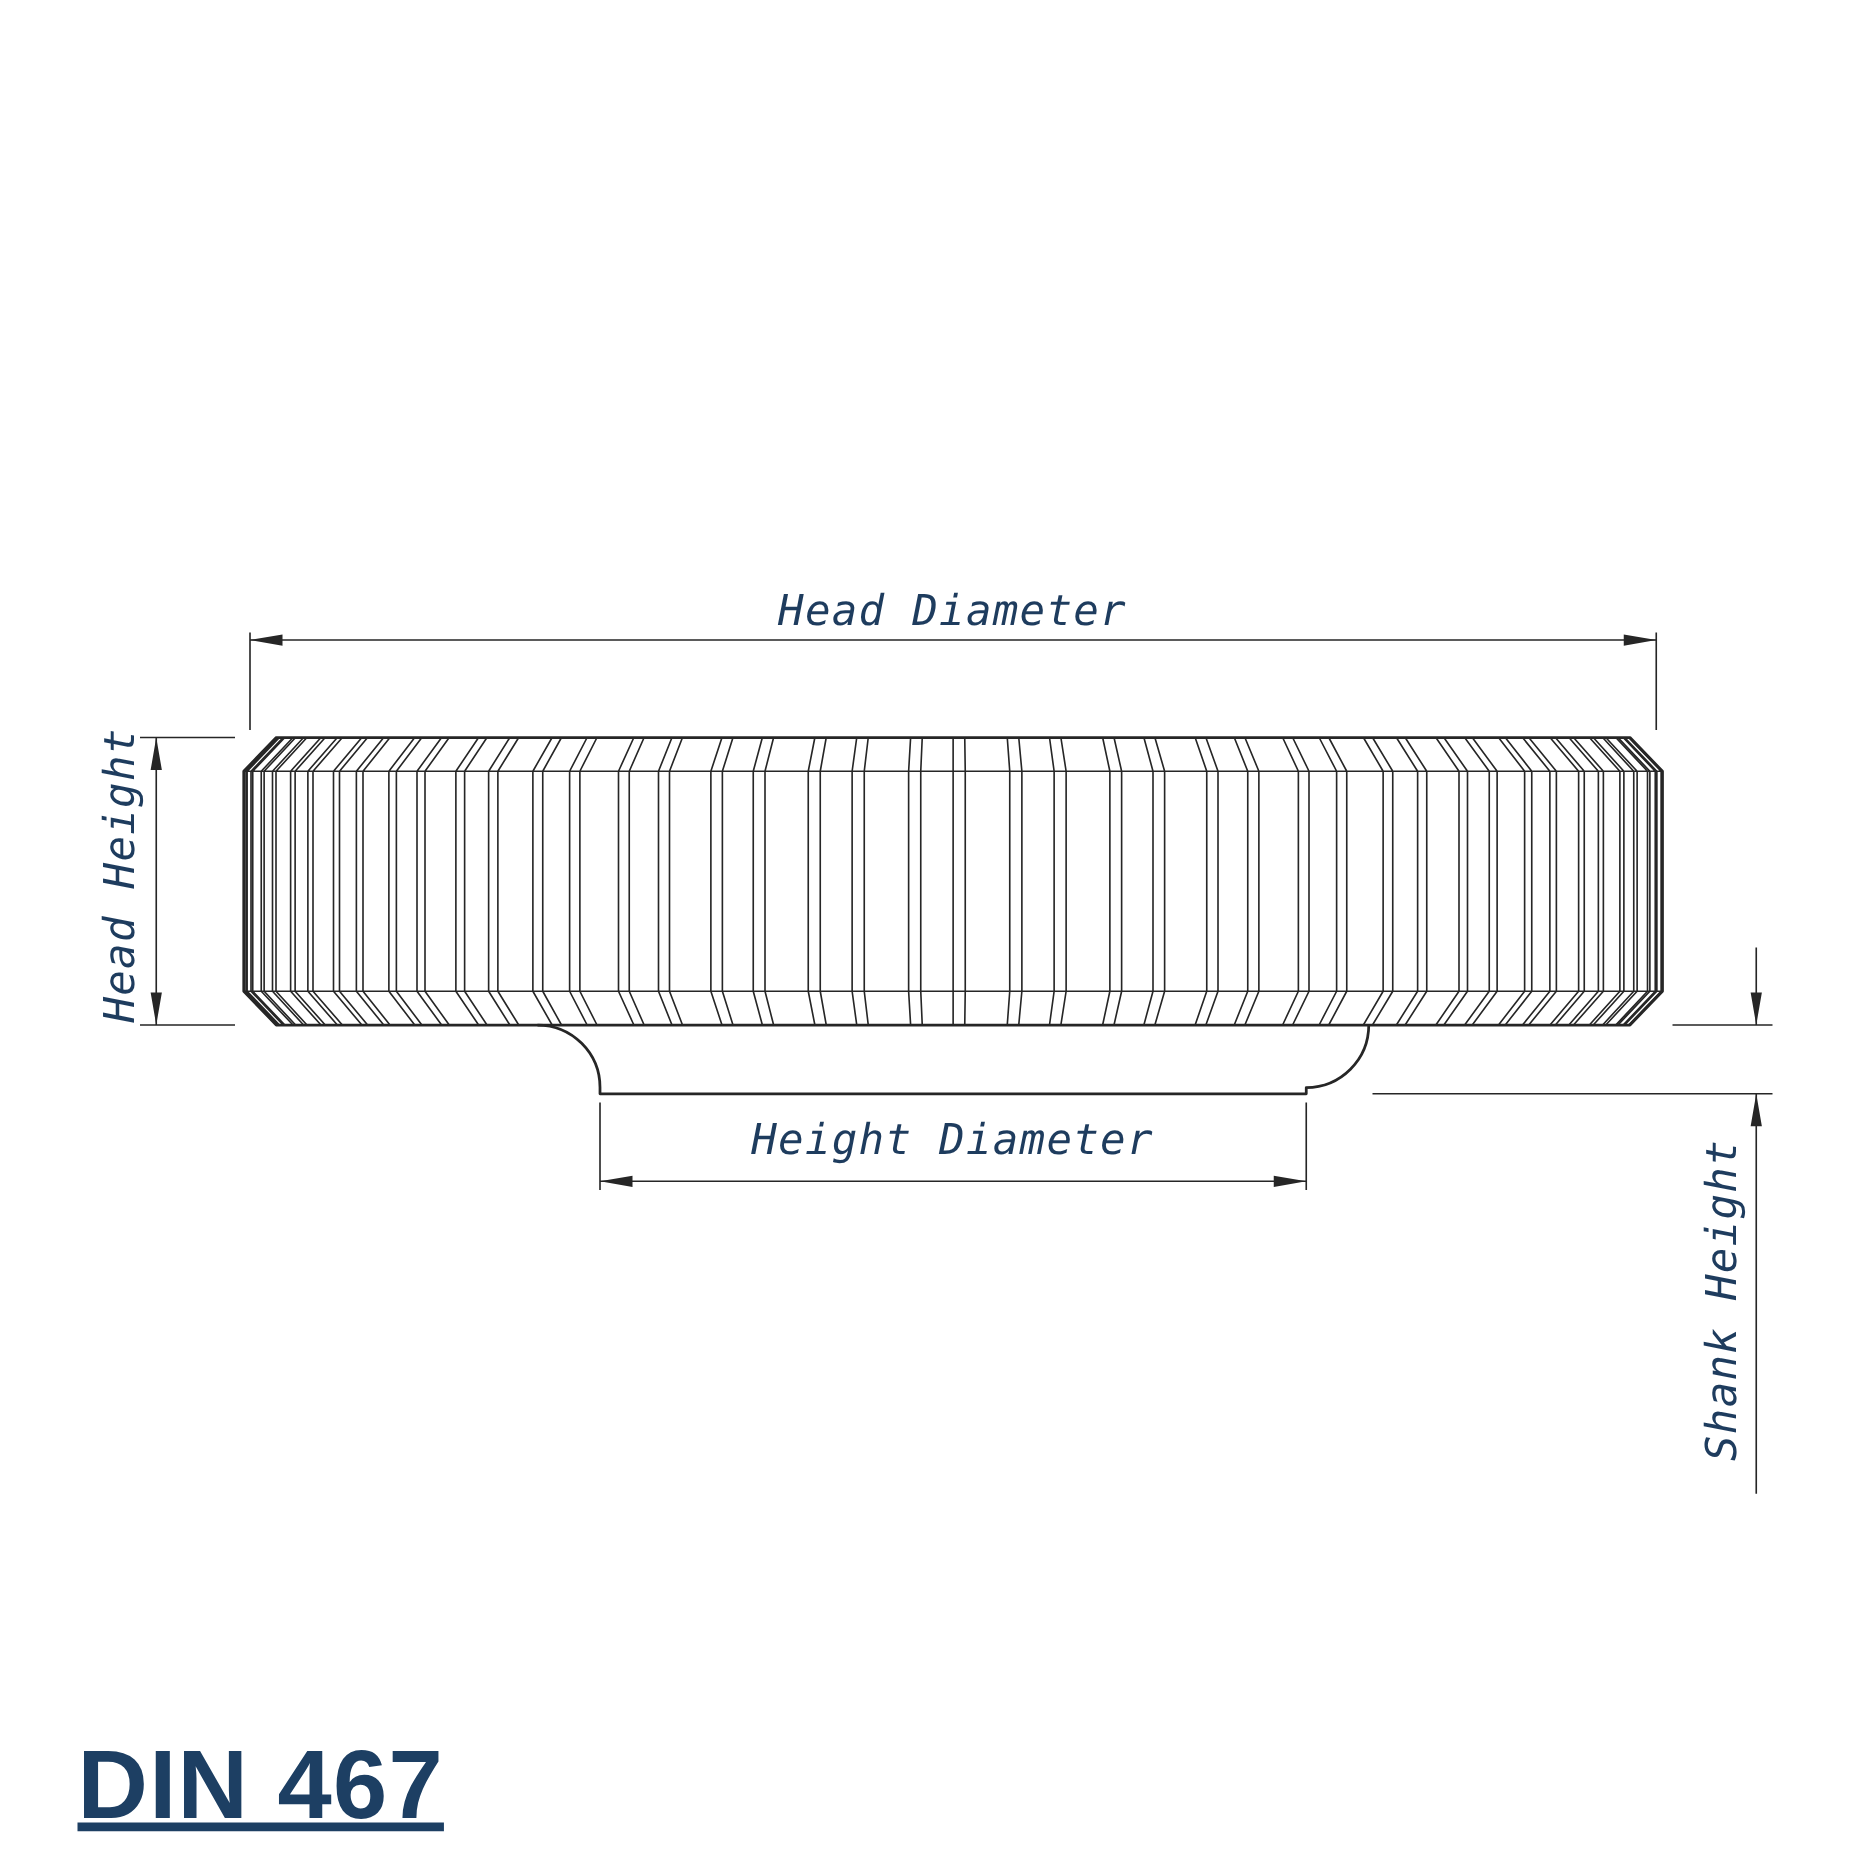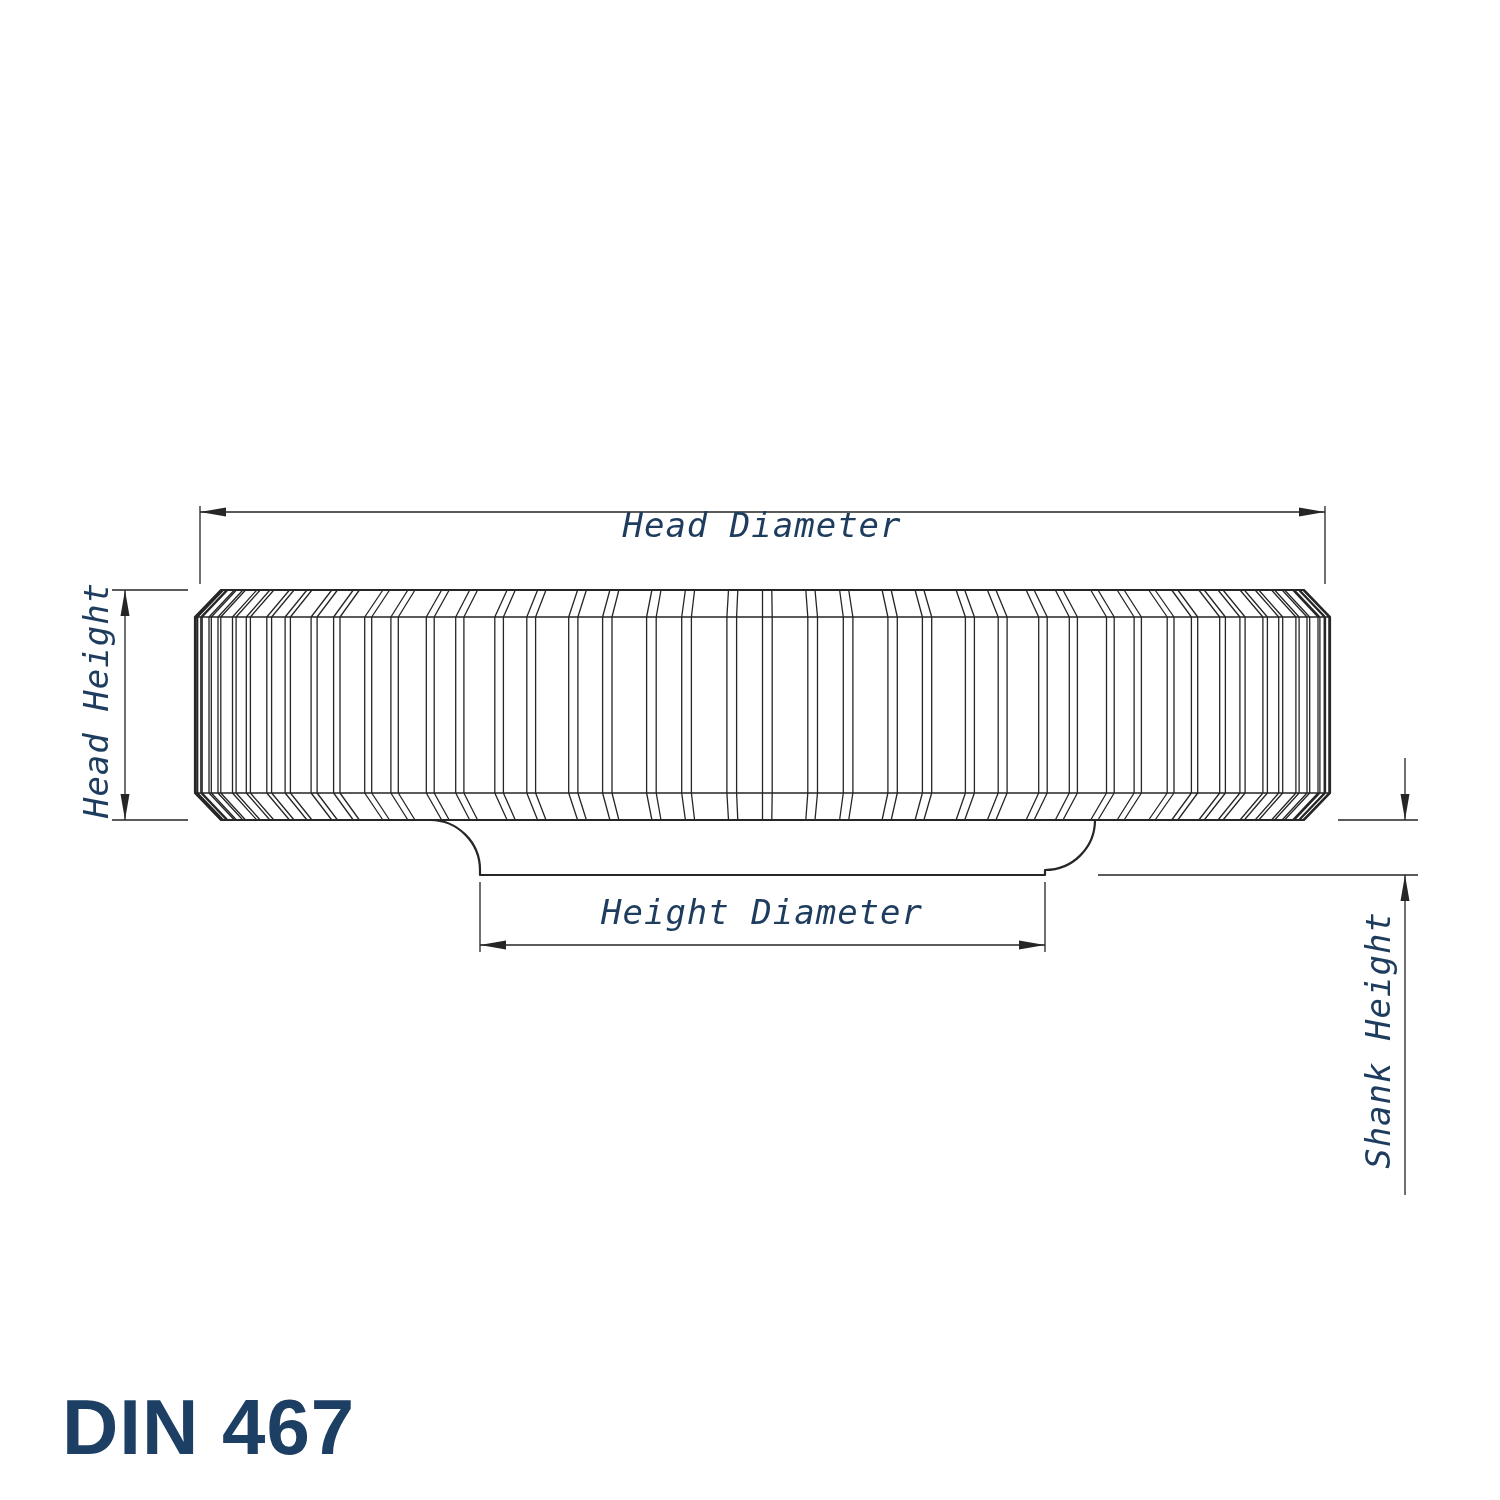"Head Diameter" div.dim-label { margin-top: 36px -> none }
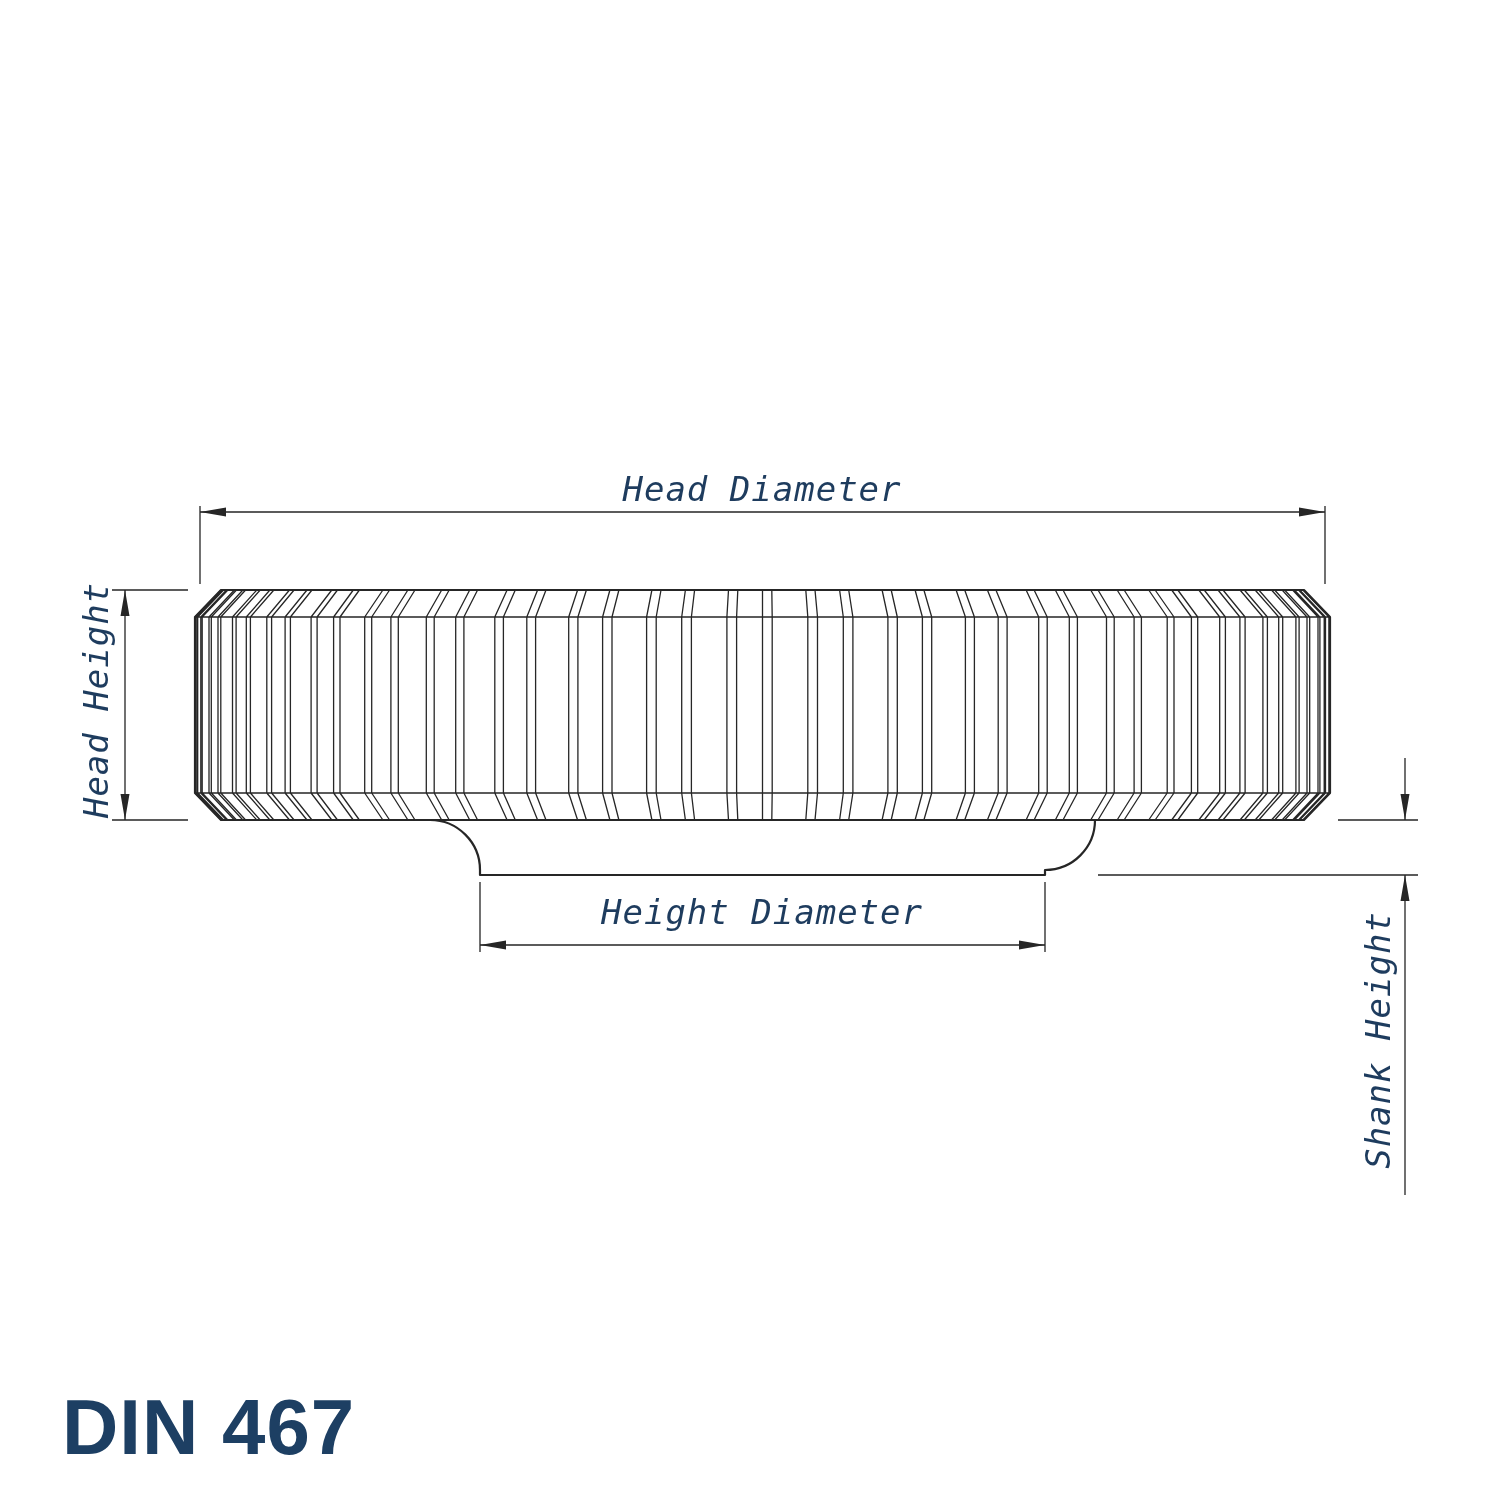"DIN 467" div.title { text-decoration: none -> underline }
